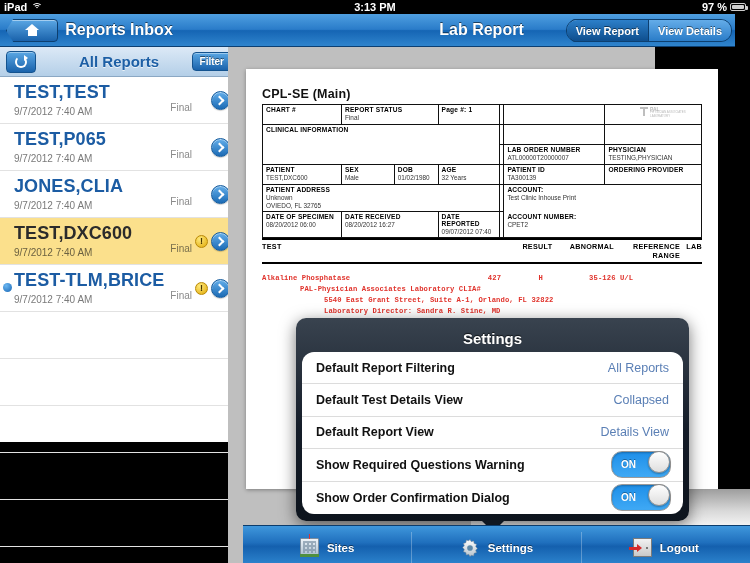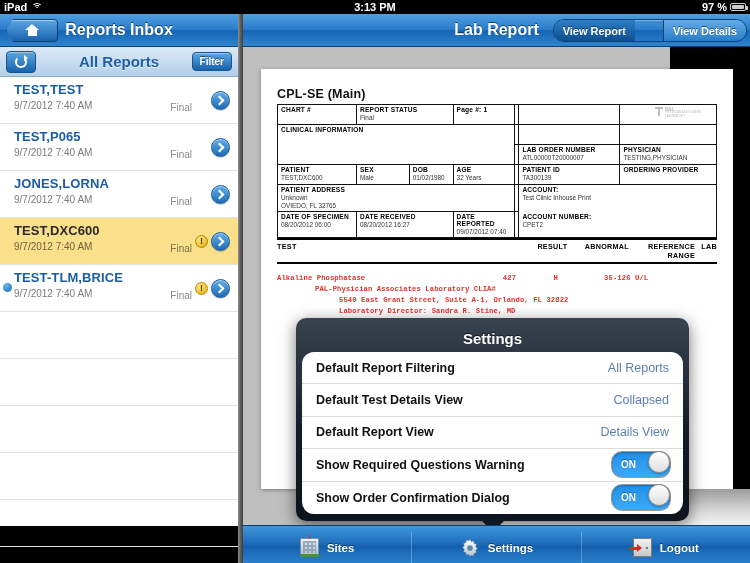"Reports Inbox" .master { height: 512px -> 428px }
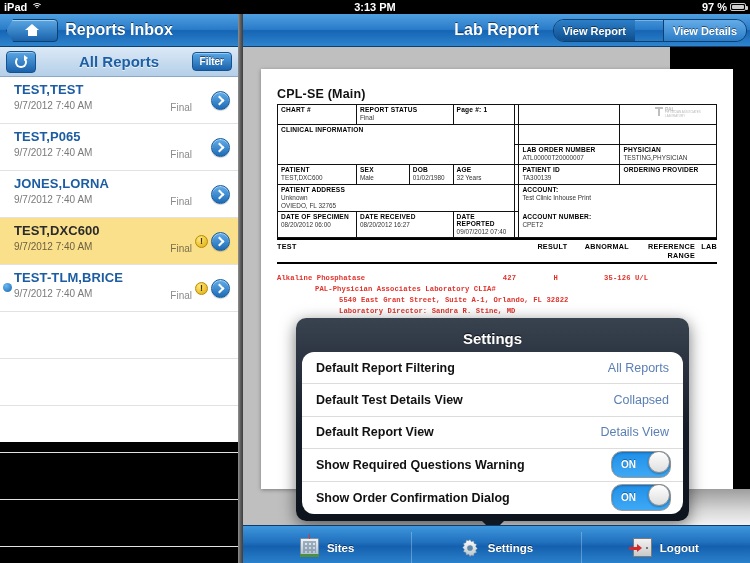"Lab Report" .detail { left: 243px -> 228px }
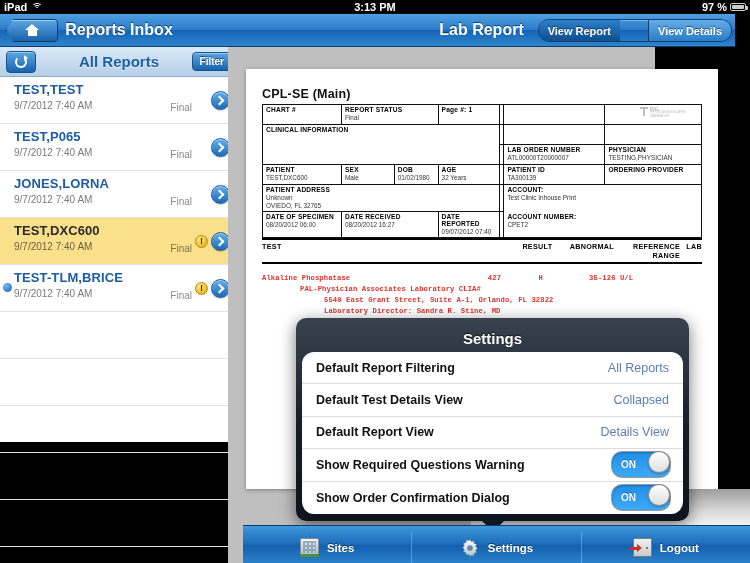"View Details" .seg div.active { margin-left: 28px -> none }
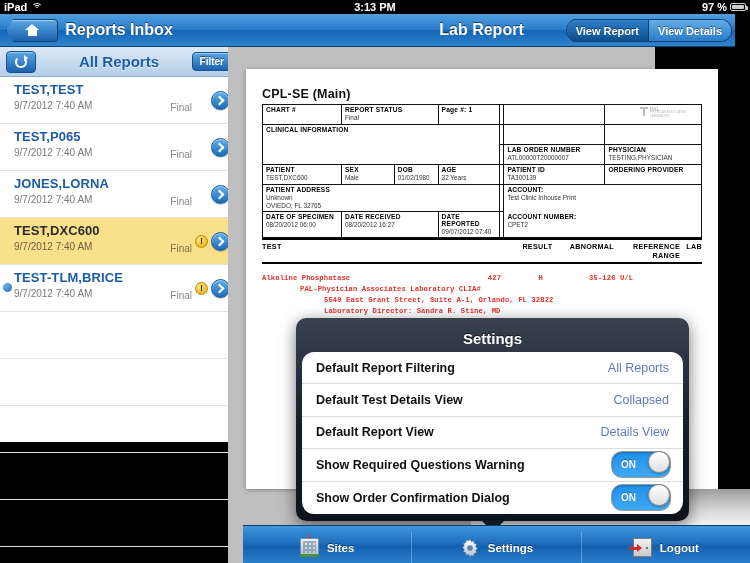"TEST,TEST" .row .name { font-size: 13px -> 18px }
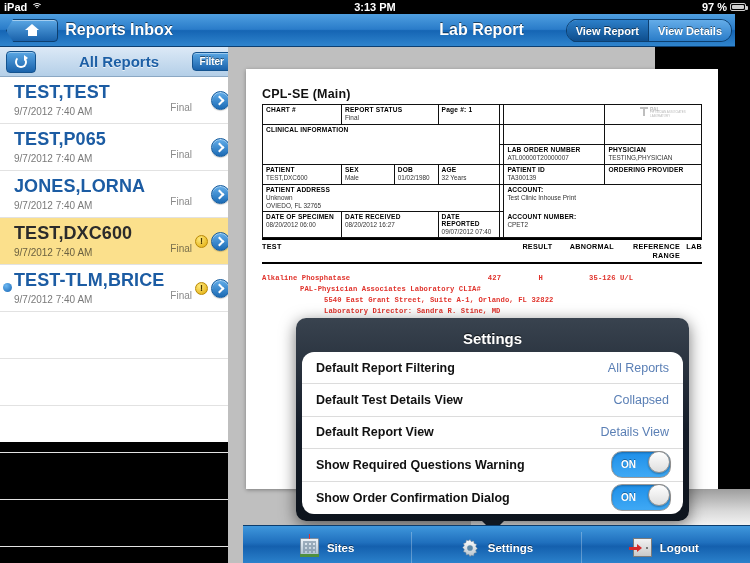"JONES,LORNA" div.name { text: JONES,LORNA -> JONES,CLIA }
